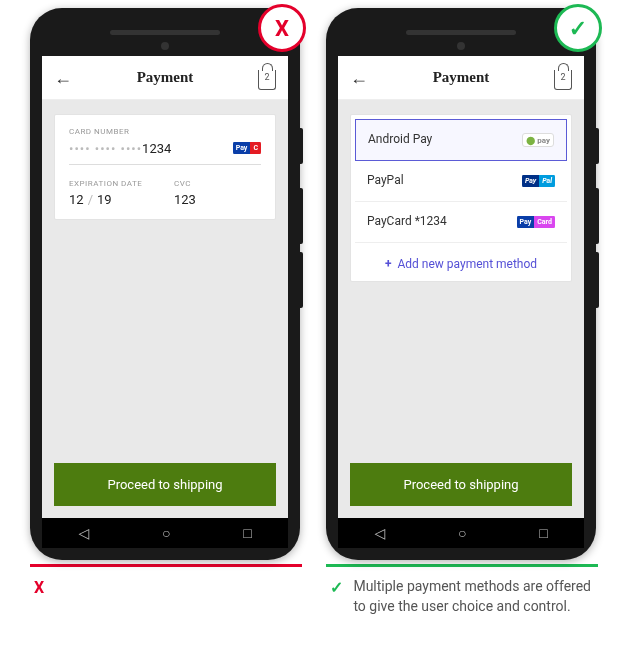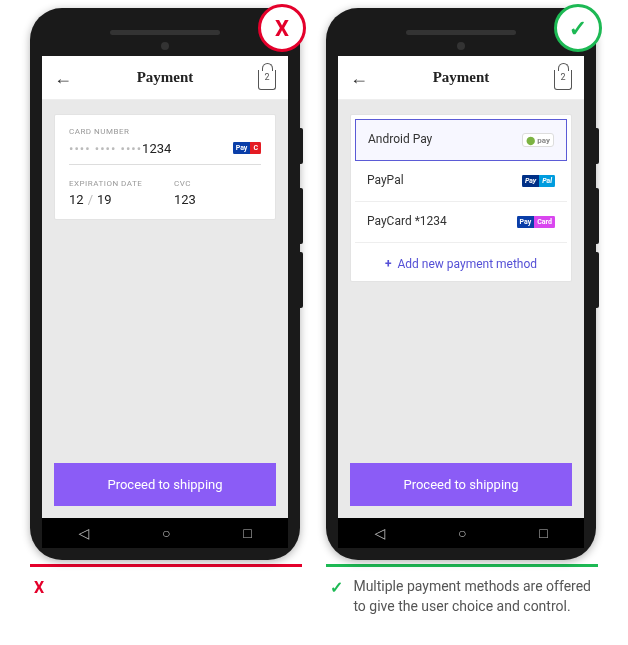"Proceed to shipping" .proceed-btn { background: #8b5cf6 -> #4d7c0f }
